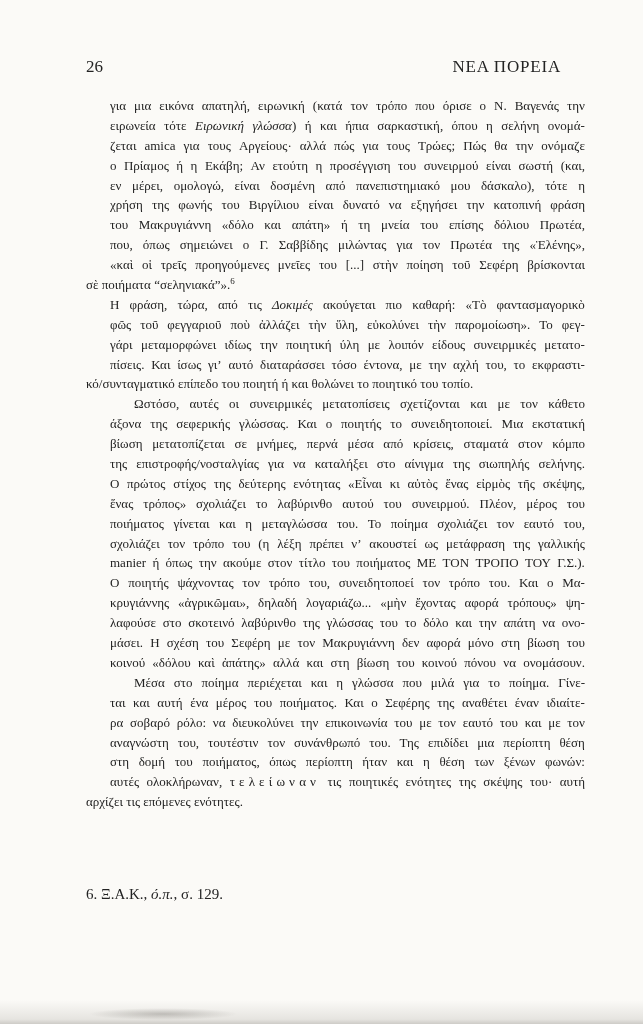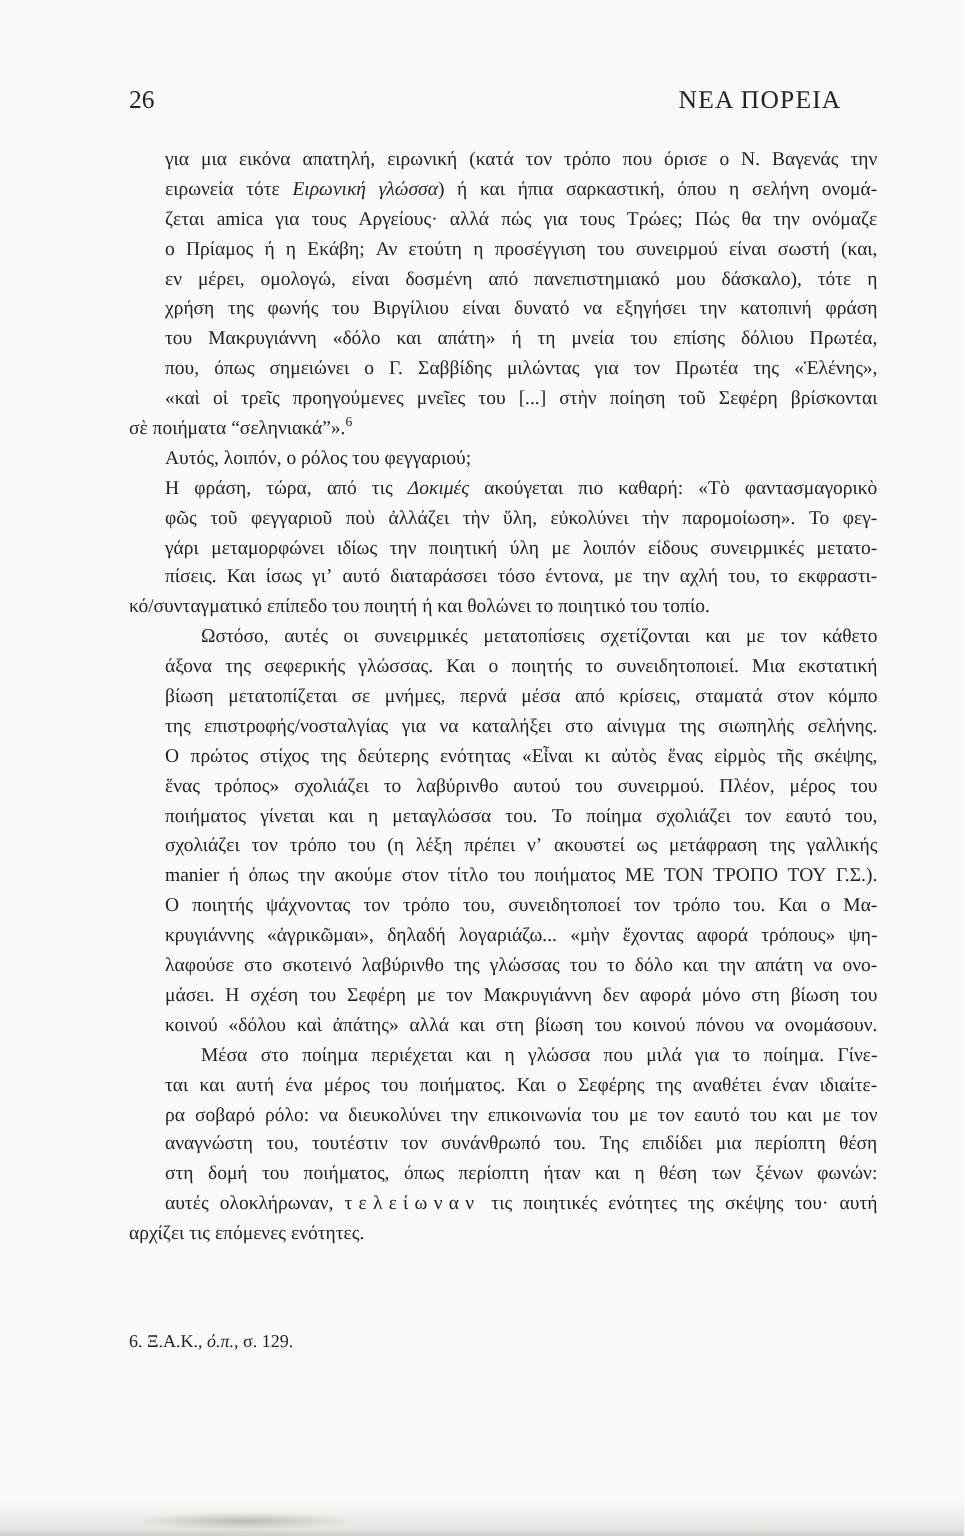"Αυτός, λοιπόν, ο ρόλος του" div.line { html: <div><span>Αυτός, λοιπόν, ο ρόλος του φεγγαριού;</span></div> -> none }
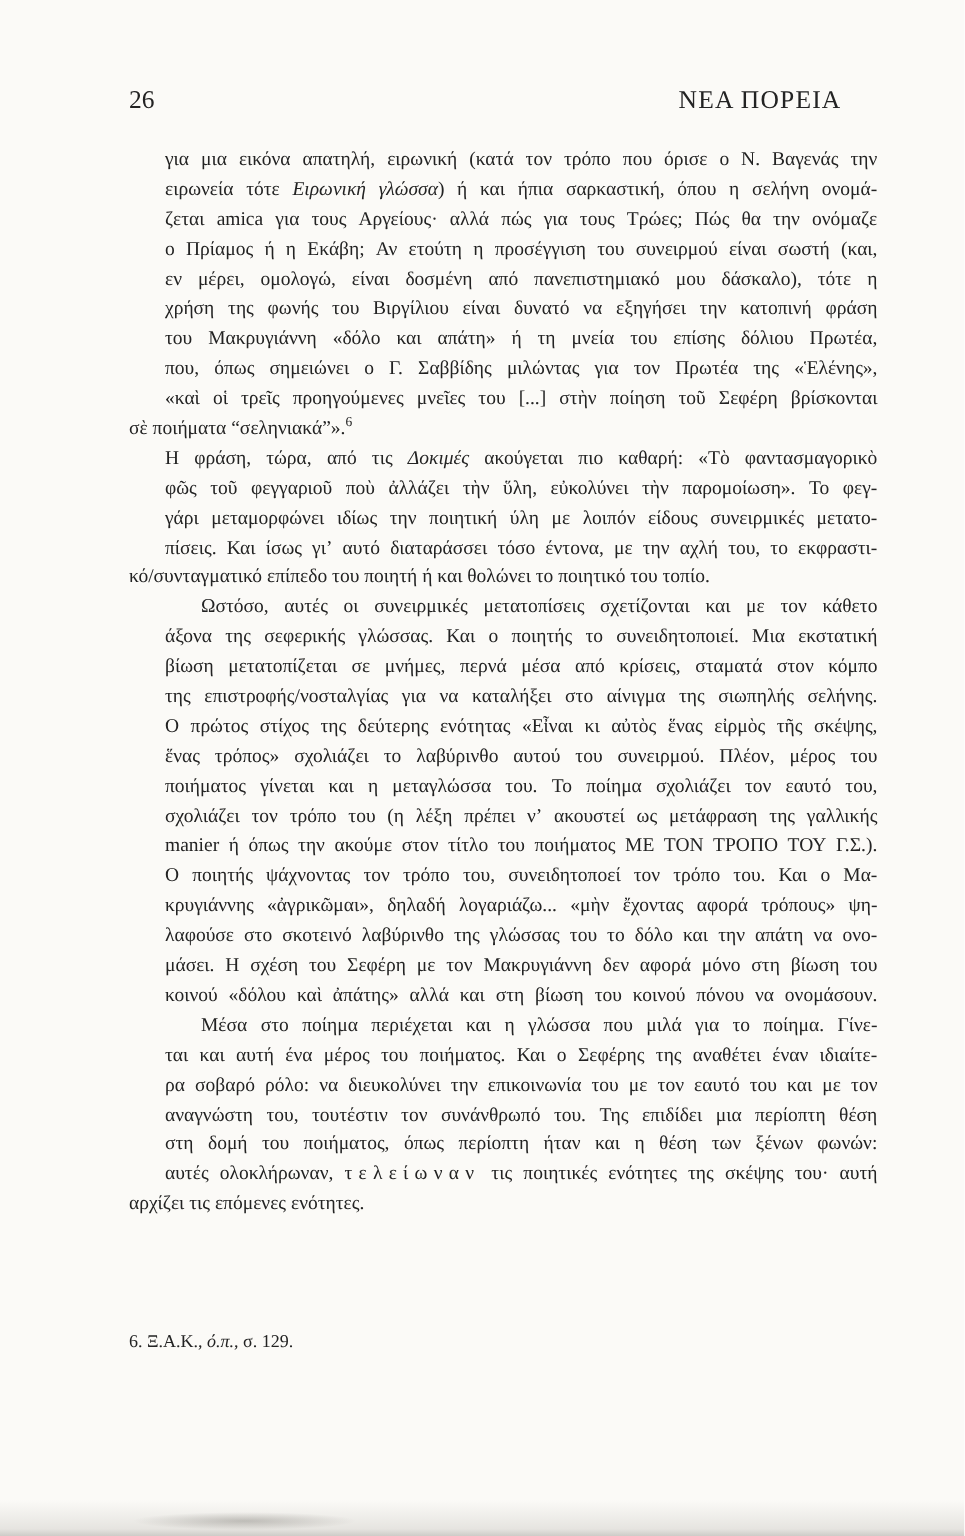"6. Ξ.Α.Κ., ό.π., σ. 129." .footnote { font-size: 12px -> 15px }
